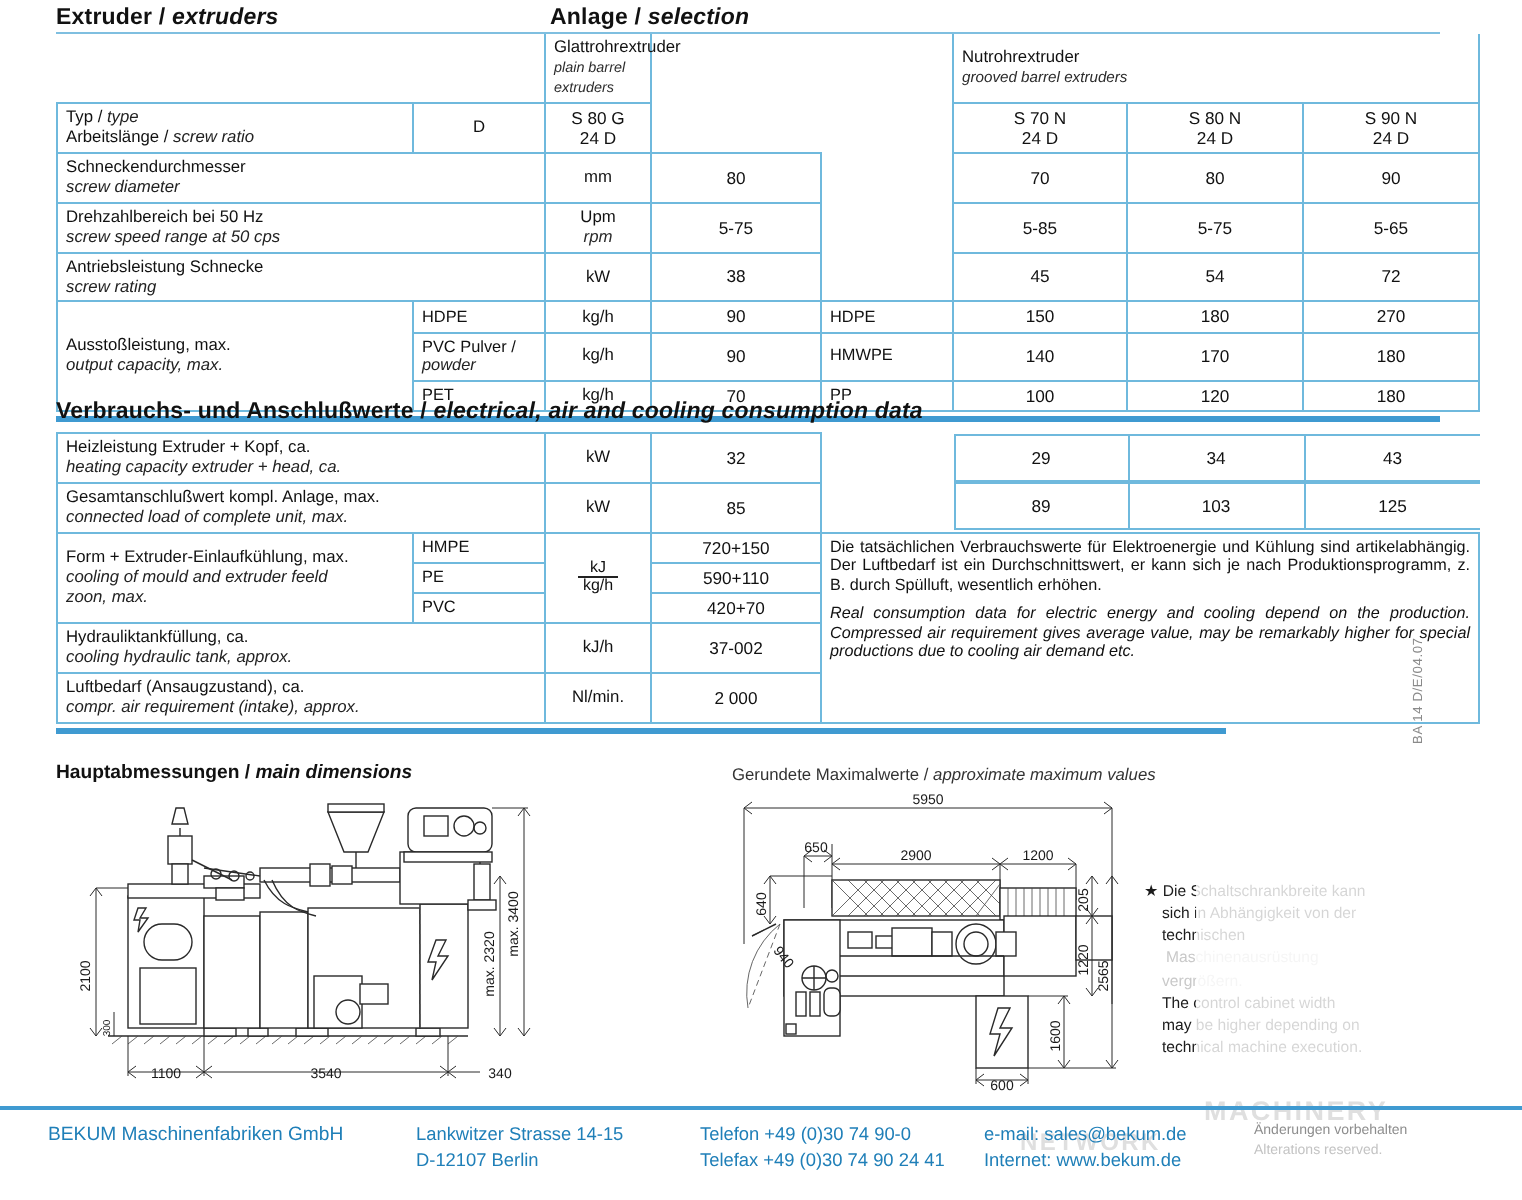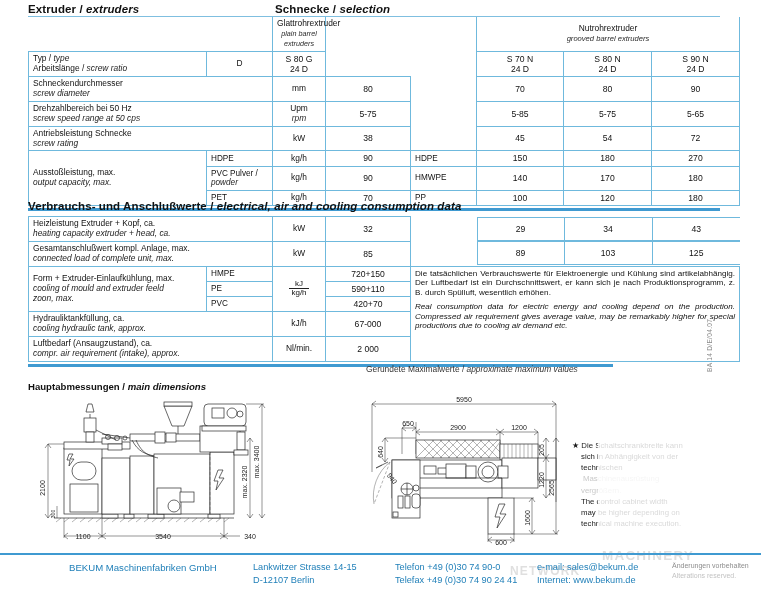"Schnecke /" span { text: Schnecke -> Anlage }
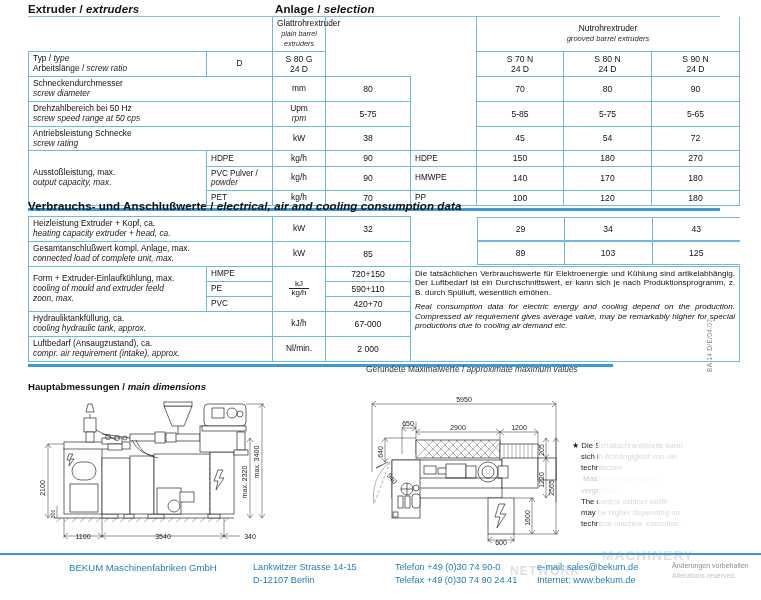"Glattrohrextruder" .hdr-grp { text-align: center -> none }
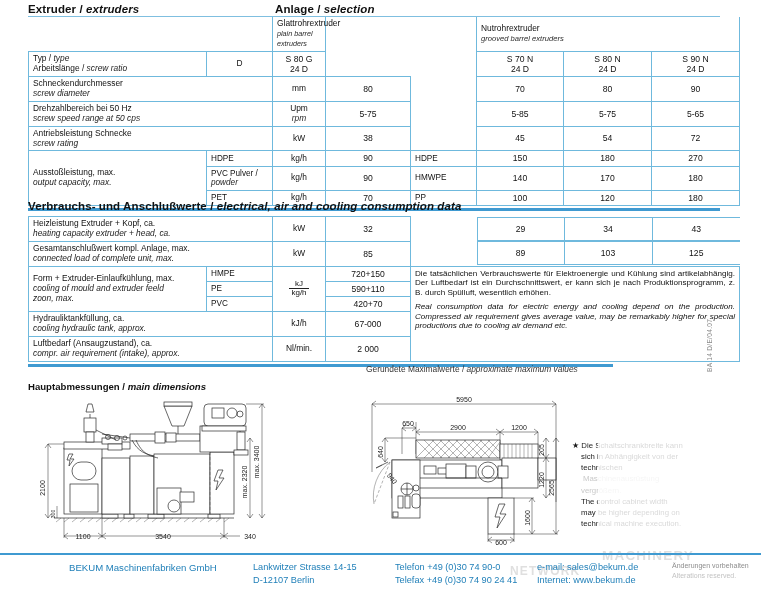"67-000" td.val { text: 67-000 -> 37-002 }
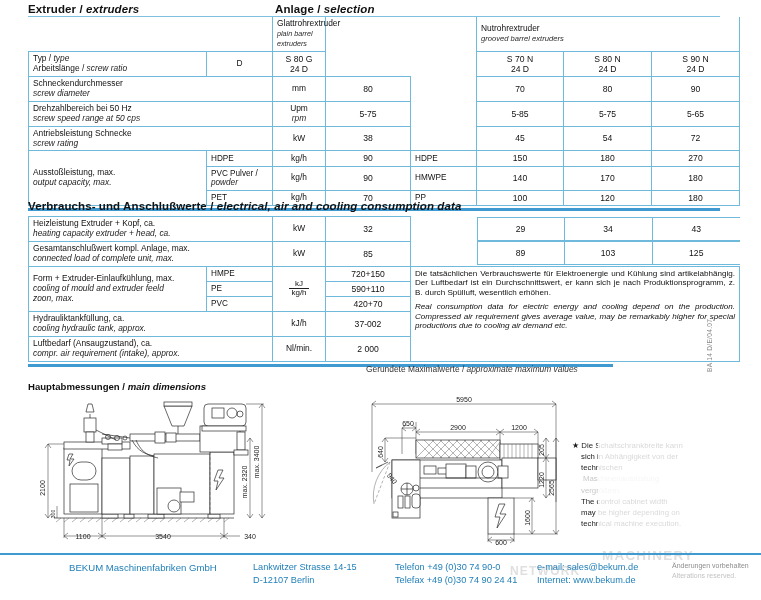"Gerundete Maximalwerte / approximate" div.approx { top: 364px -> 382px }
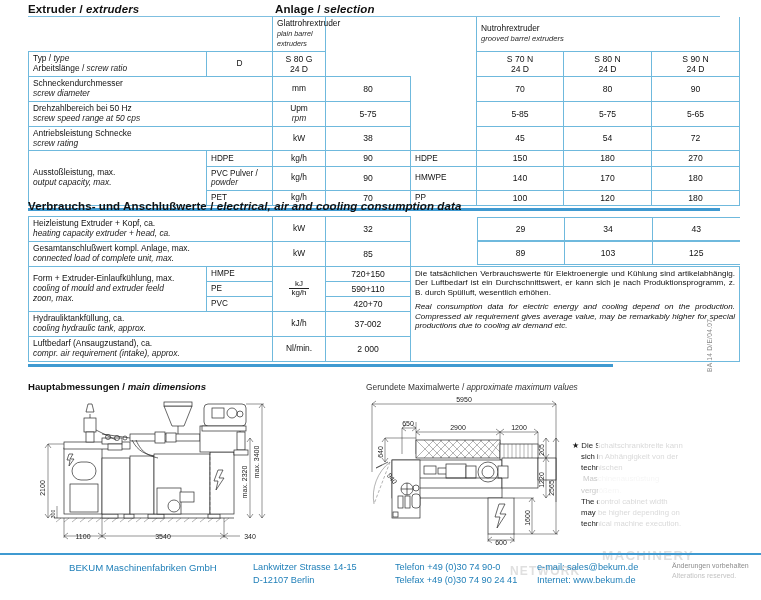"BEKUM Maschinenfabriken GmbH" .footer .col { margin-left: 45px -> none }
